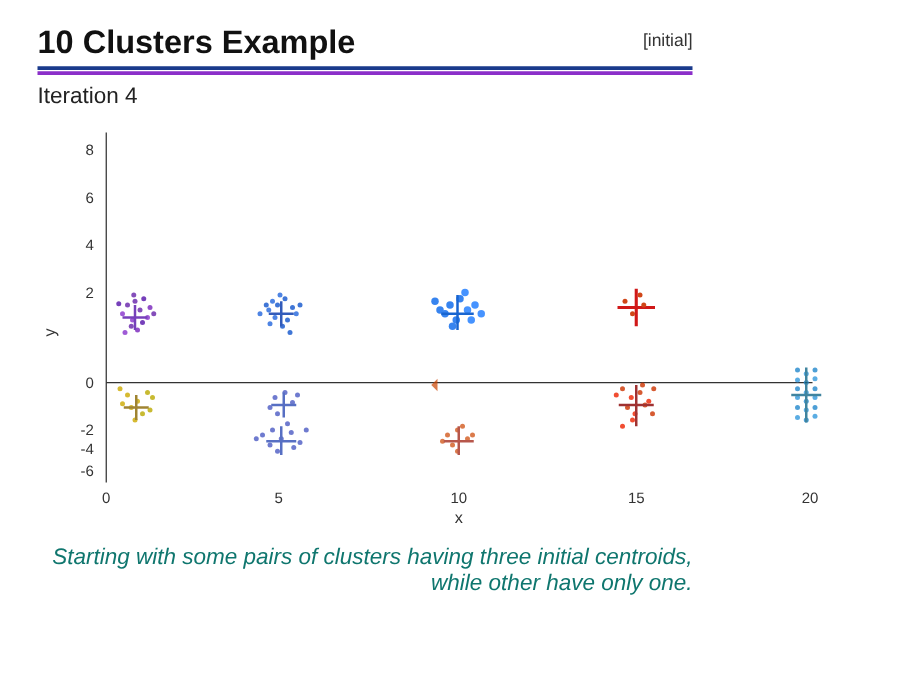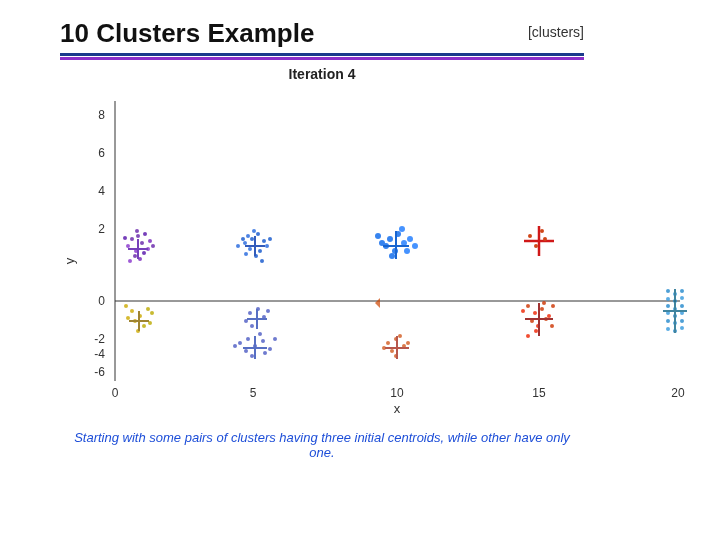"10 Clusters Example" .page { margin-left: 30px -> none }
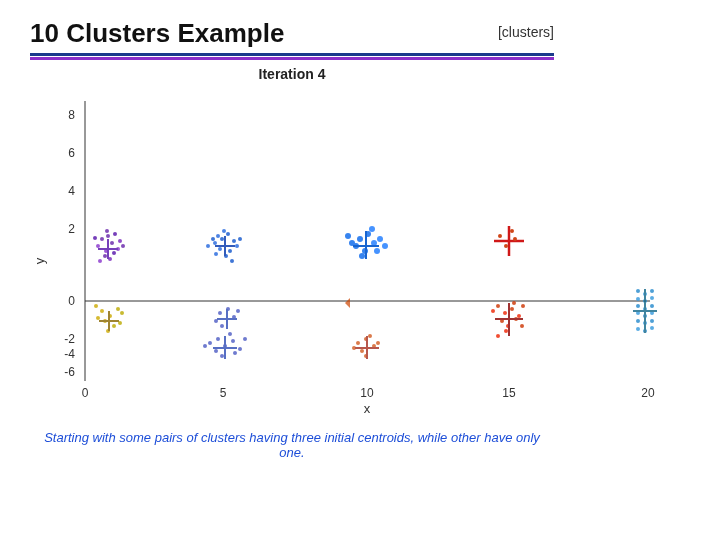"[clusters]" div.optional-tag { text: clusters -> initial }
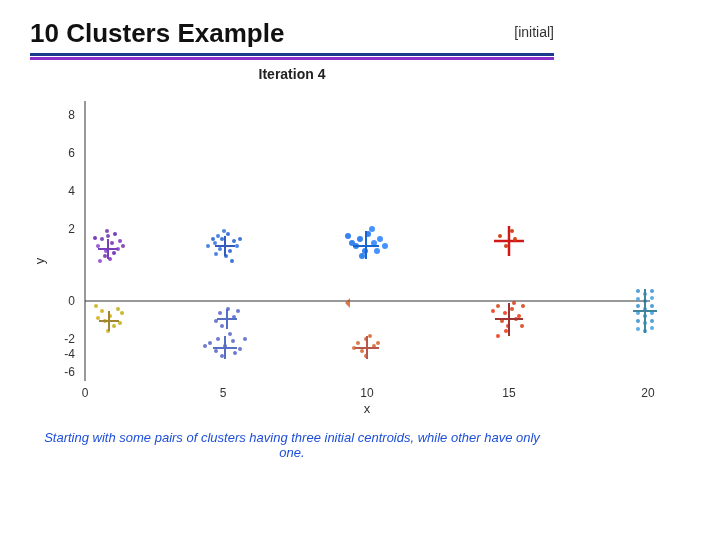"Iteration 4" .iteration-label { font-size: 14px -> 18px; font-weight: bold -> normal; text-align: center -> none }
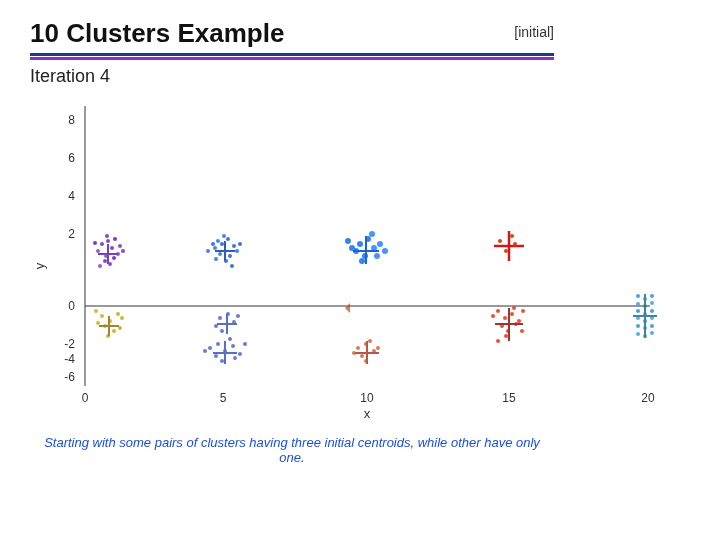"Starting with some pairs of" .bottom-text { color: #1d4ed8 -> #0f766e; font-size: 13px -> 18px; text-align: center -> right }
